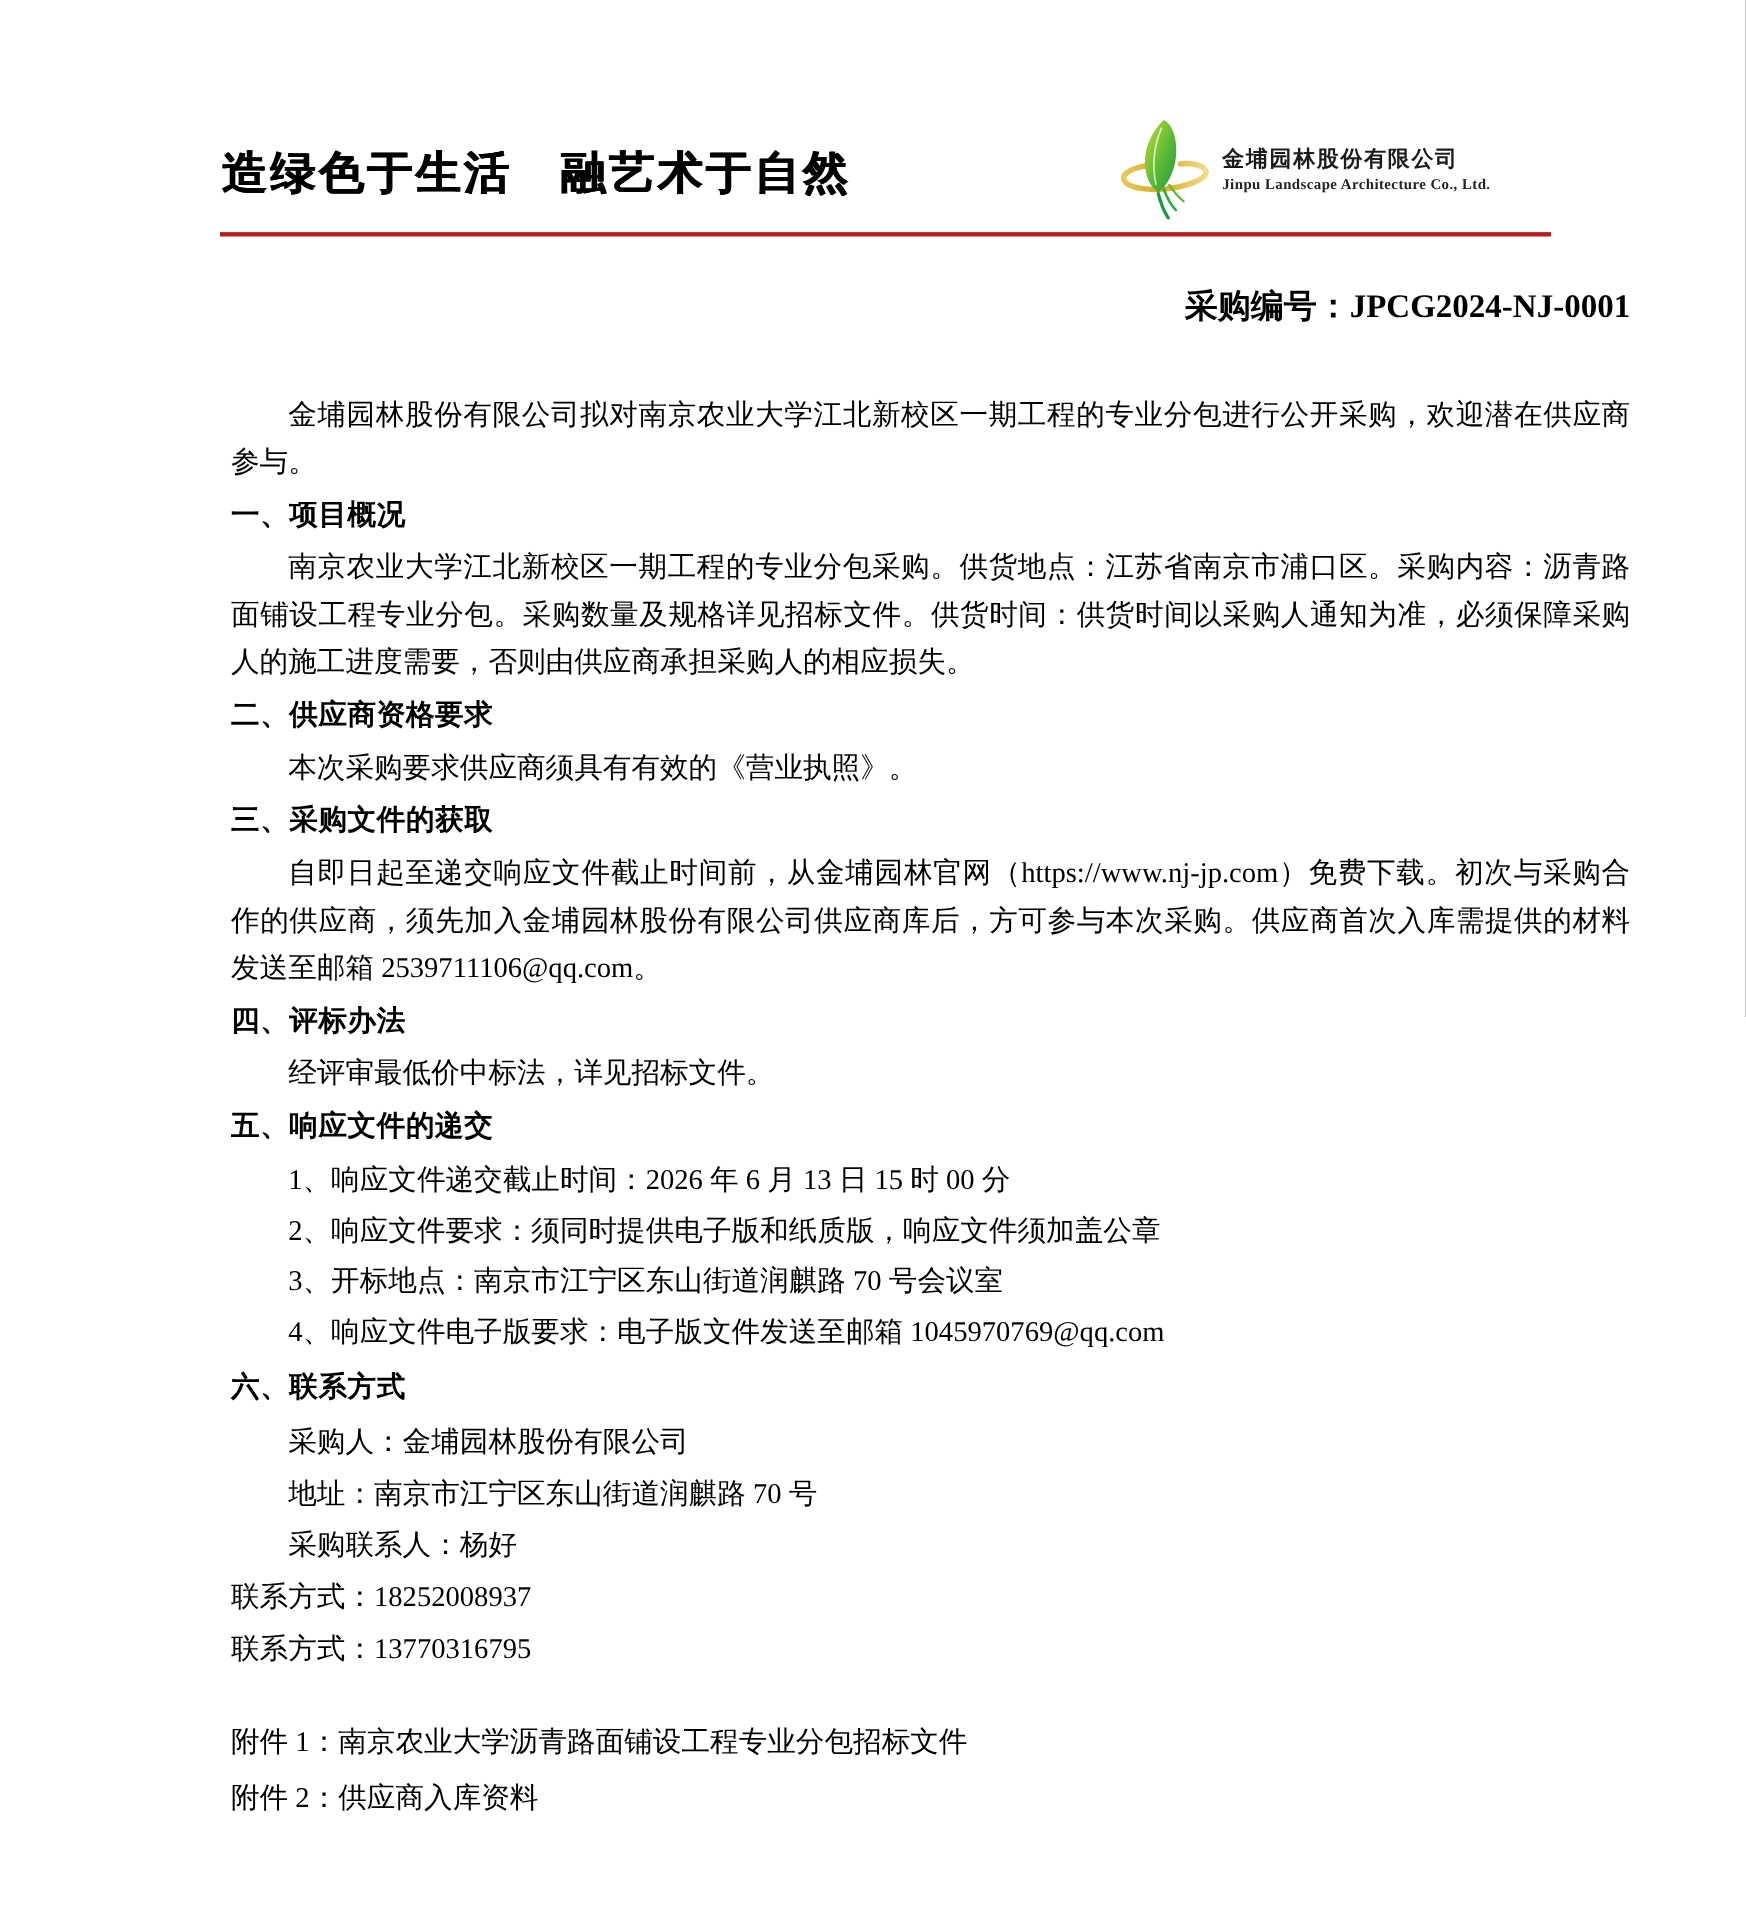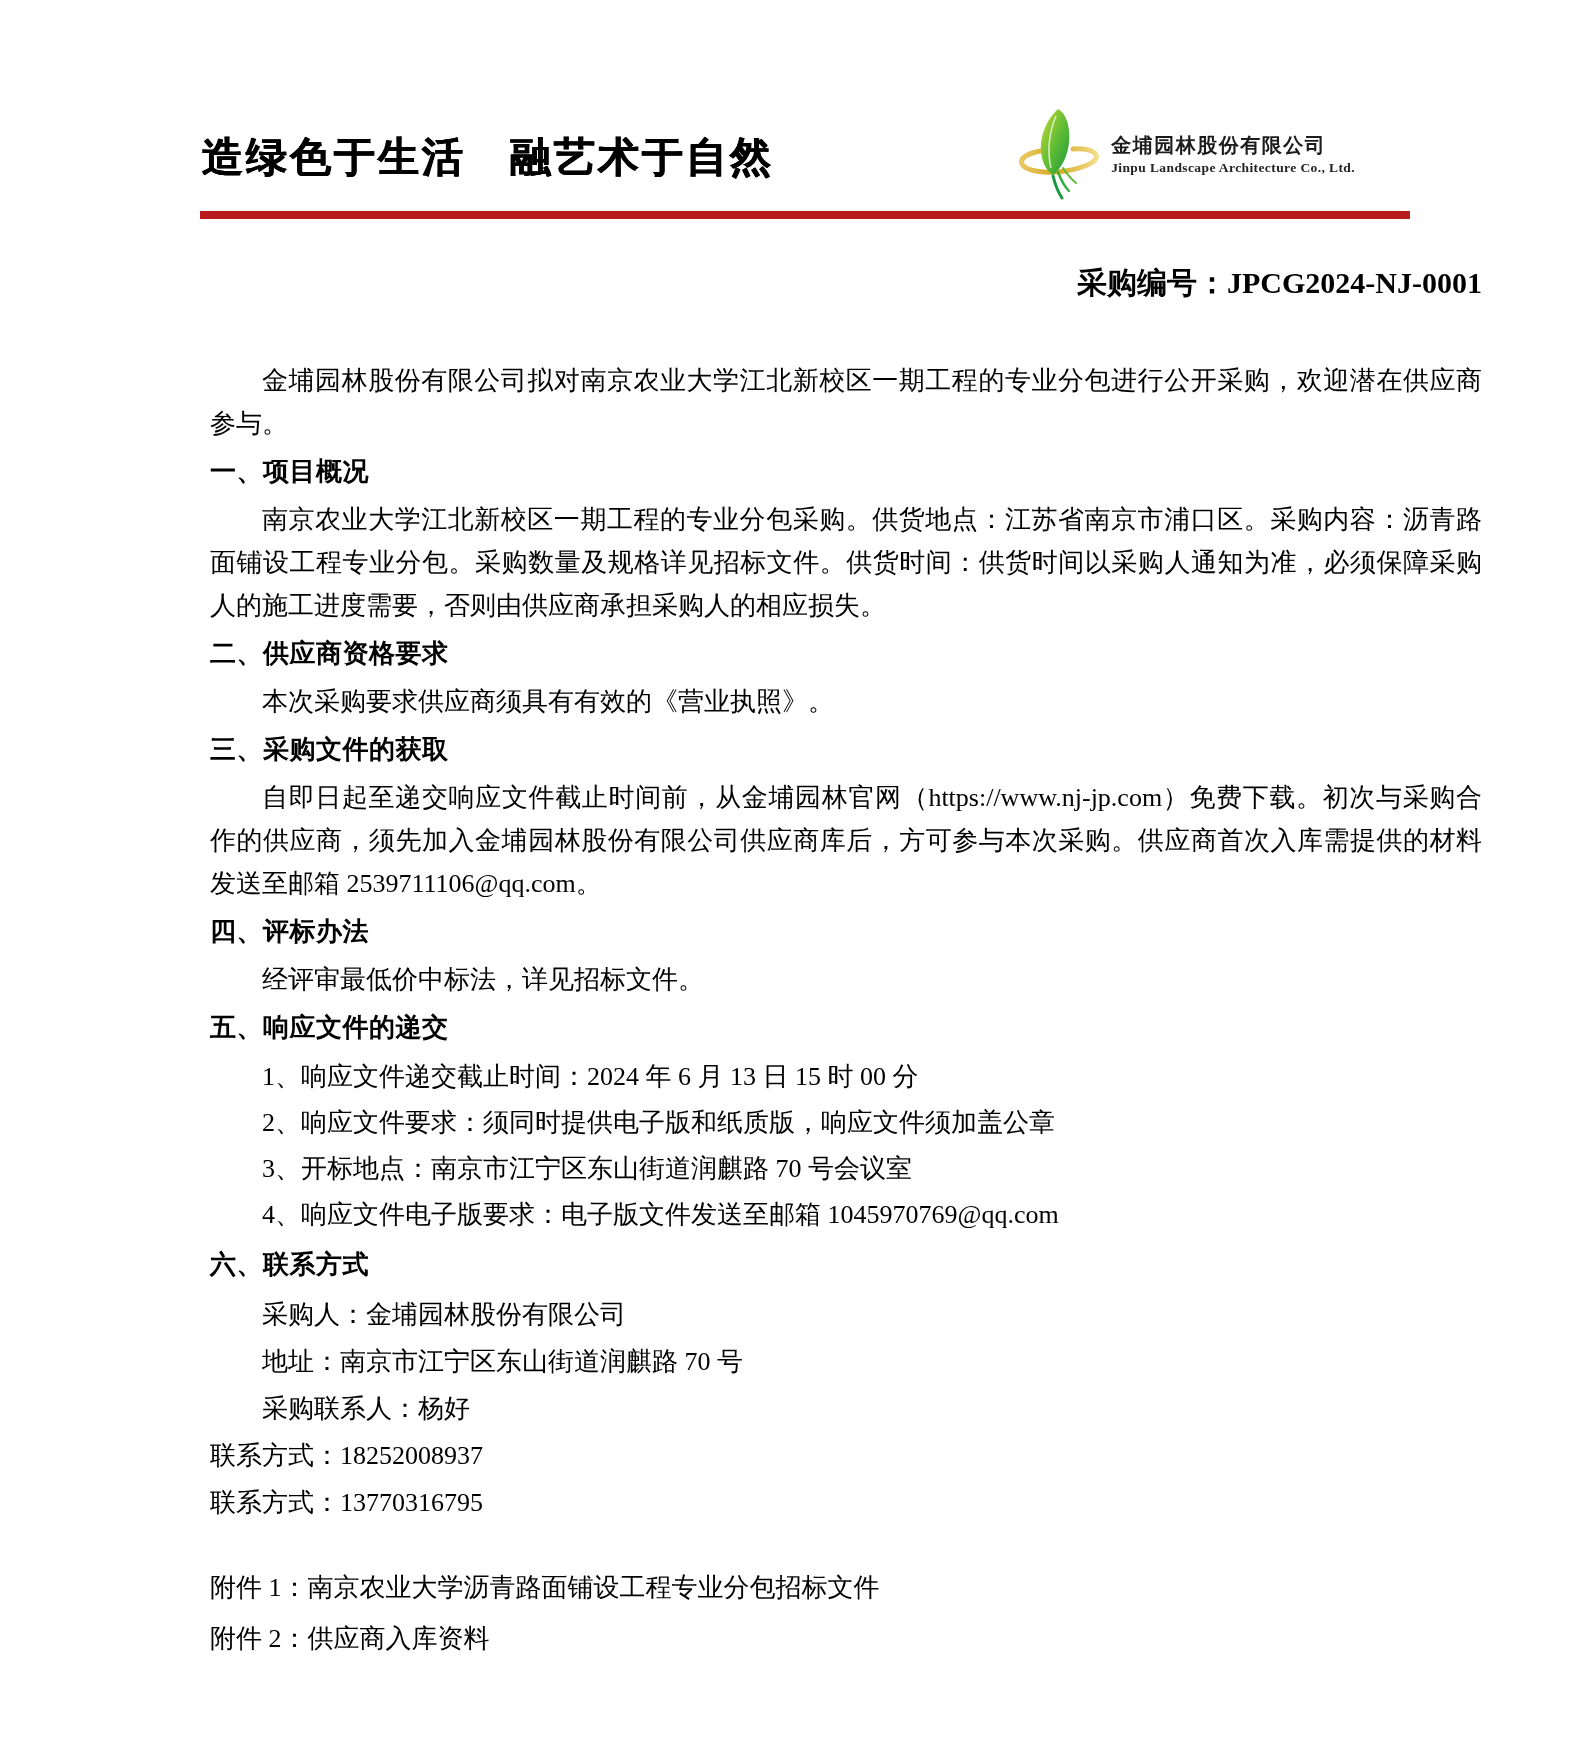"造绿色于生活 融艺术于自然" .hdr { border-bottom: 8px solid #b91c1c -> 4px solid #b91c1c }
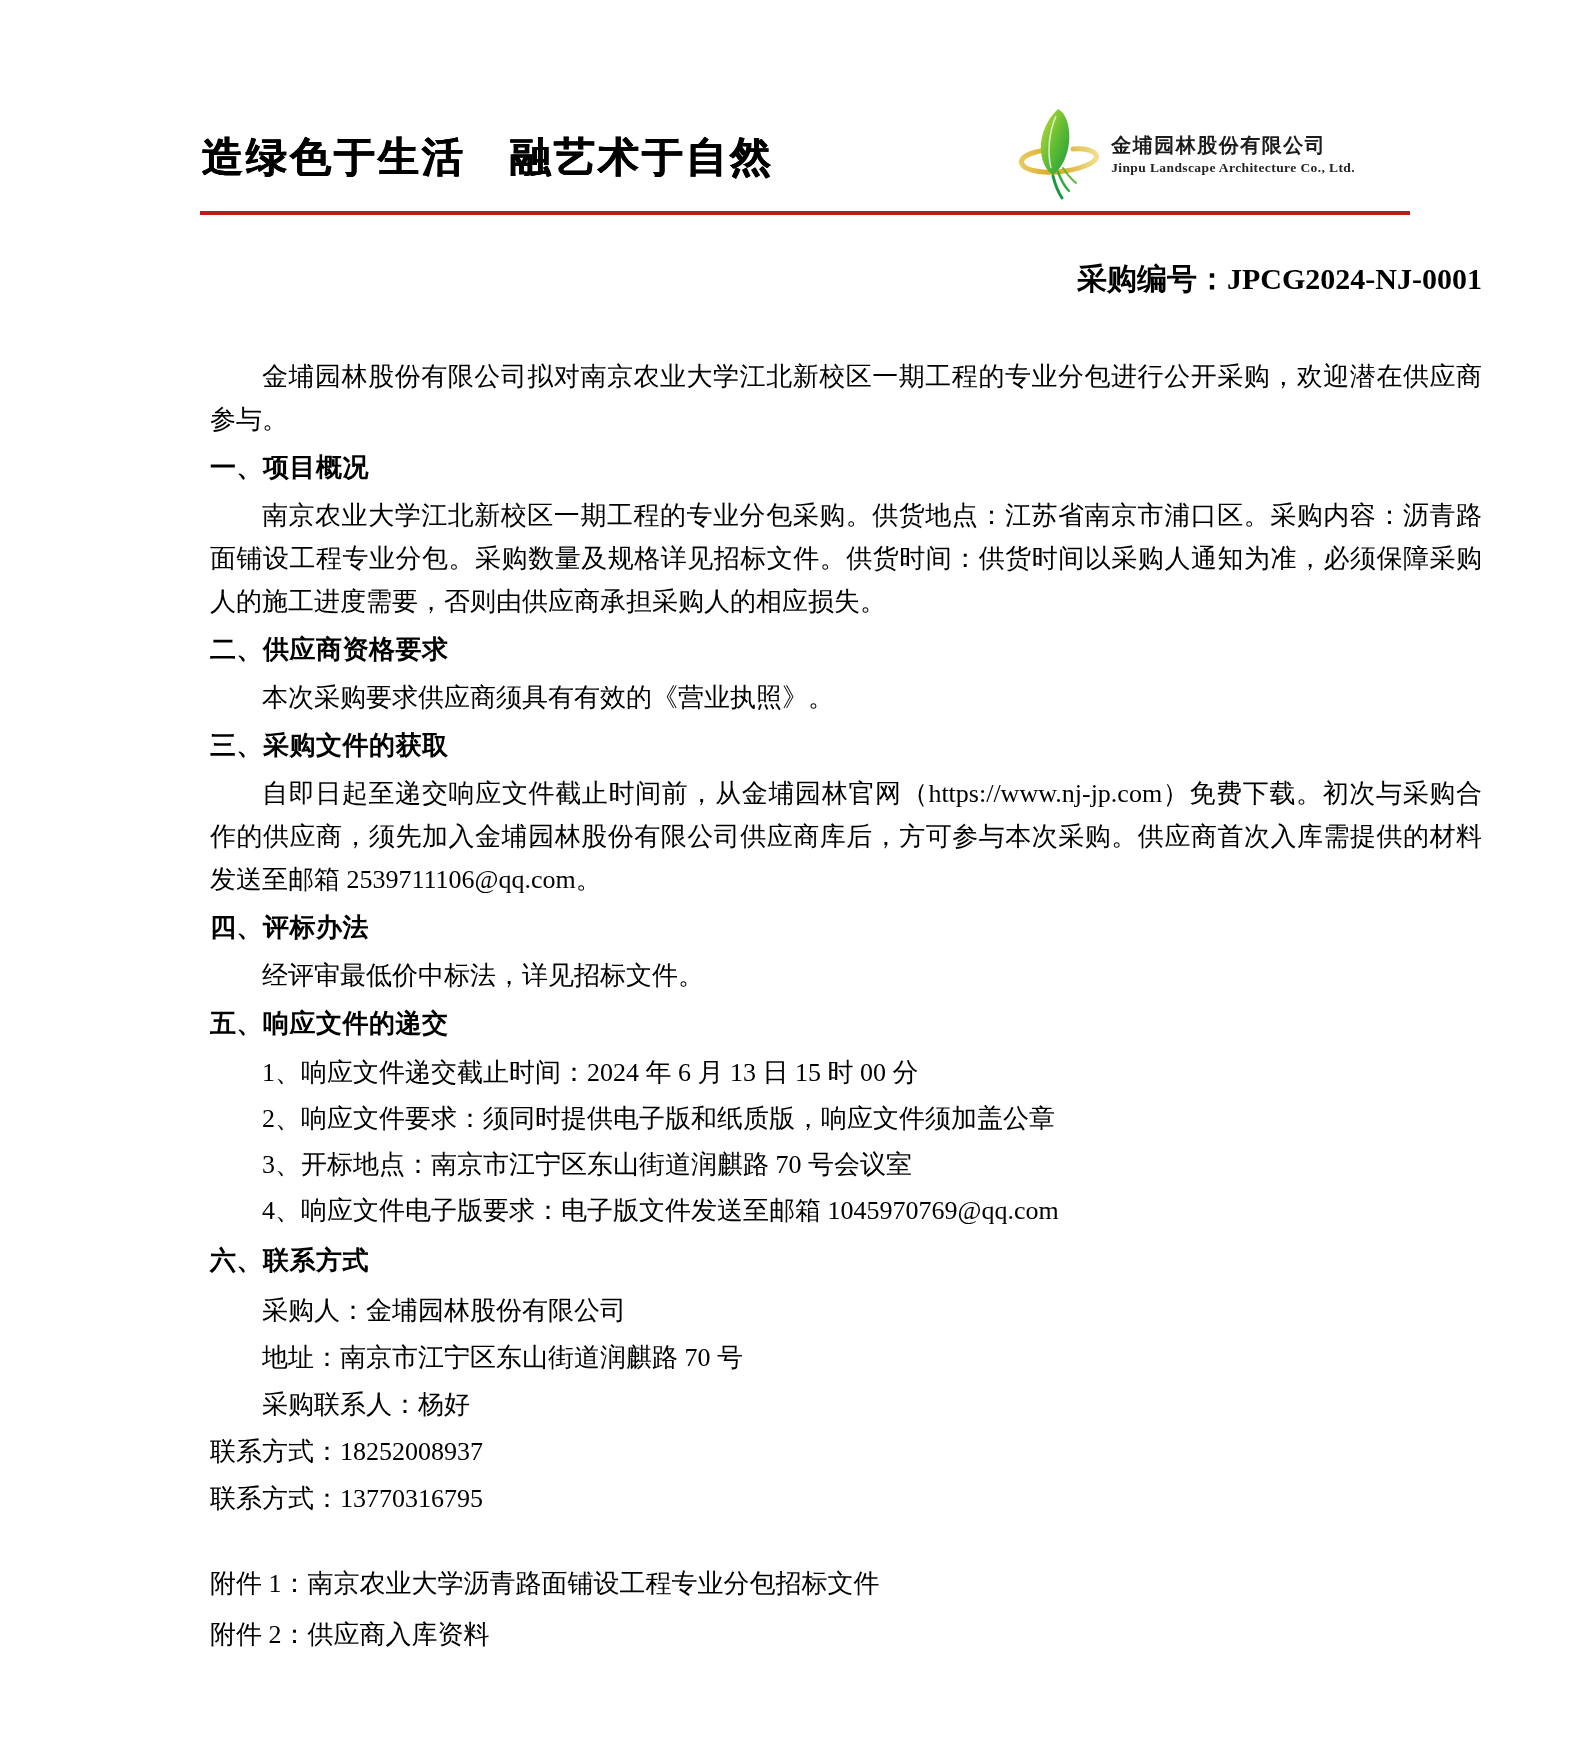"1、响应文件递交截止时间：2024 年 6 月 13" div.list-line { text: 2024 -> 2026 }
